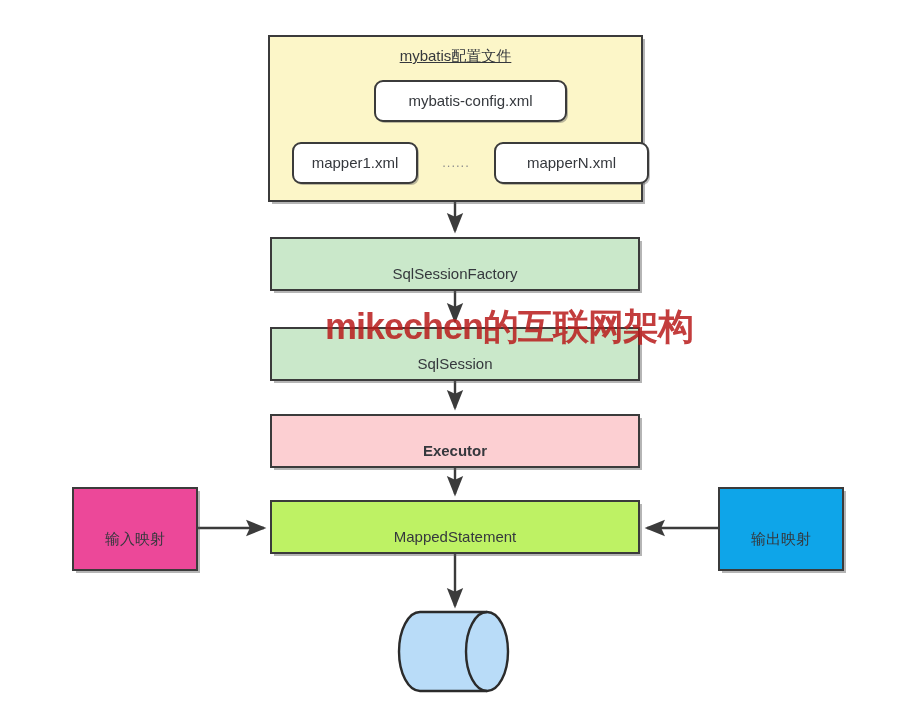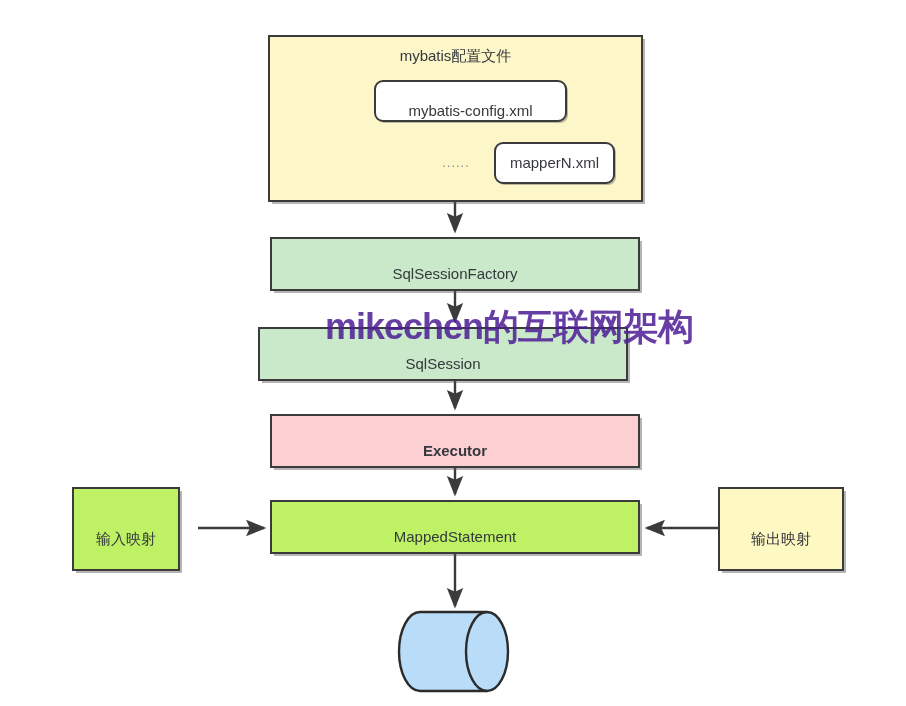"mybatis配置文件" #config-title { text-decoration: none -> underline }
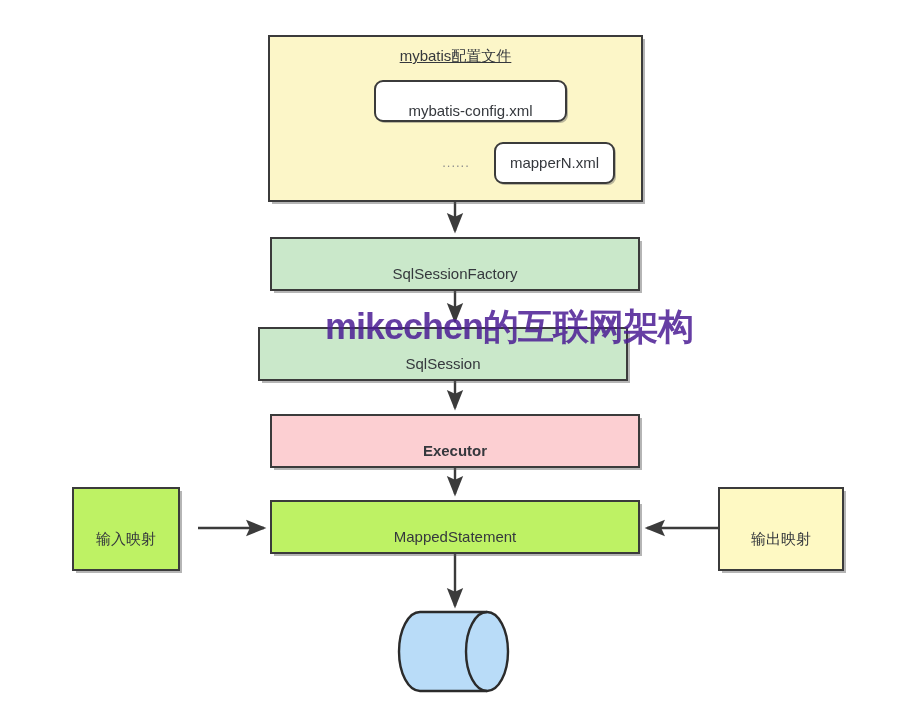"mybatis-config.xml" #config-xml { align-items: flex-end -> none }
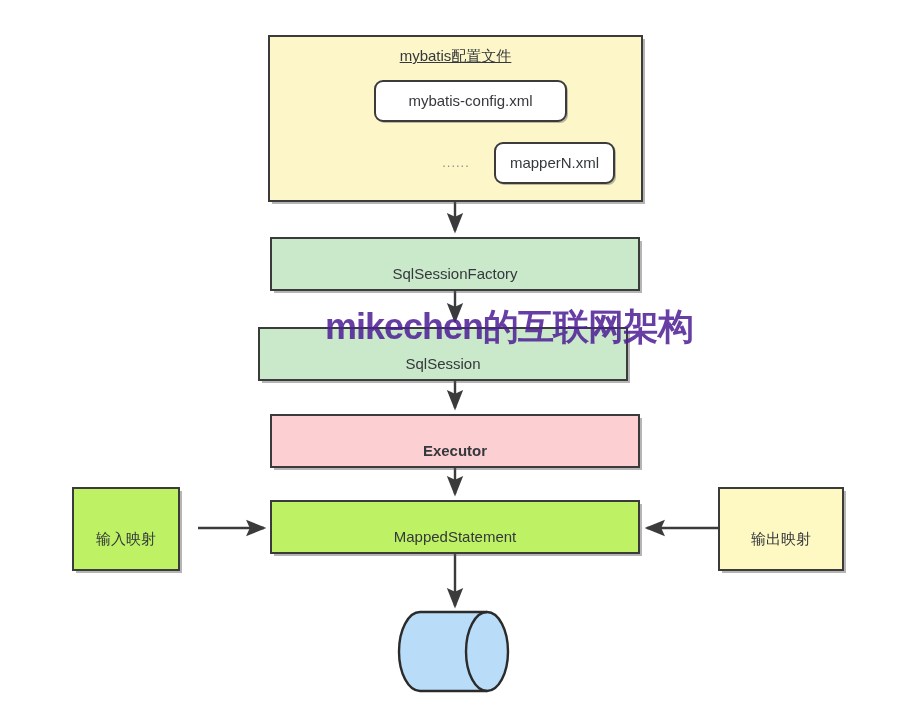"mapper1.xml" div.file-box { html: none -> <div> <span>mapper1.xml</span> </div> }
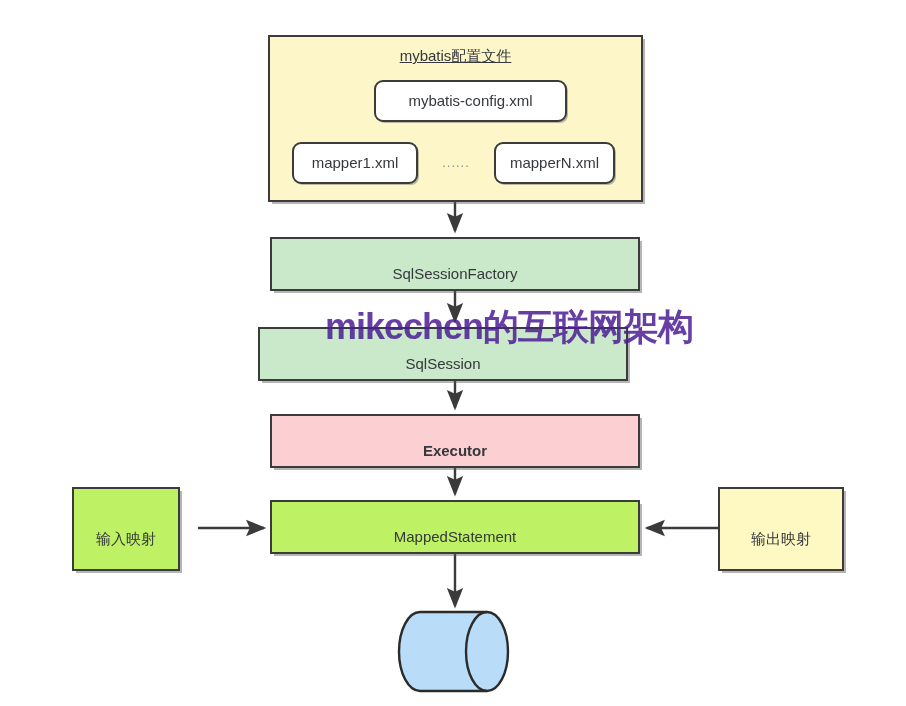"mapperN.xml" #mapperN-xml { width: 121px -> 155px }
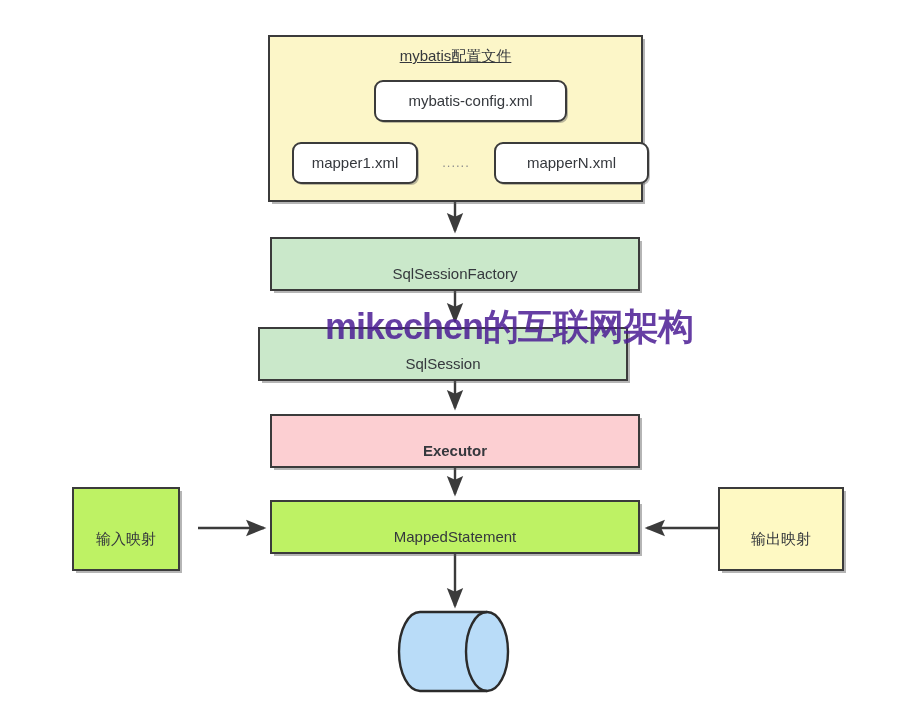"mikechen的互联网架构" #watermark { color: #4c1d95 -> #b91c1c }
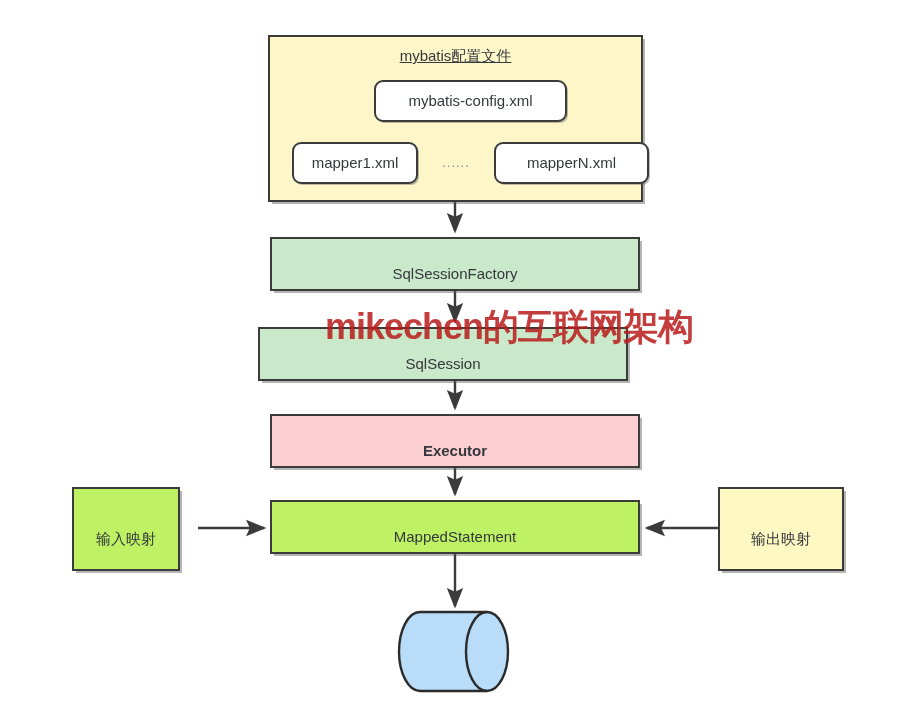"SqlSession" #sqlsession { left: 258px -> 270px }
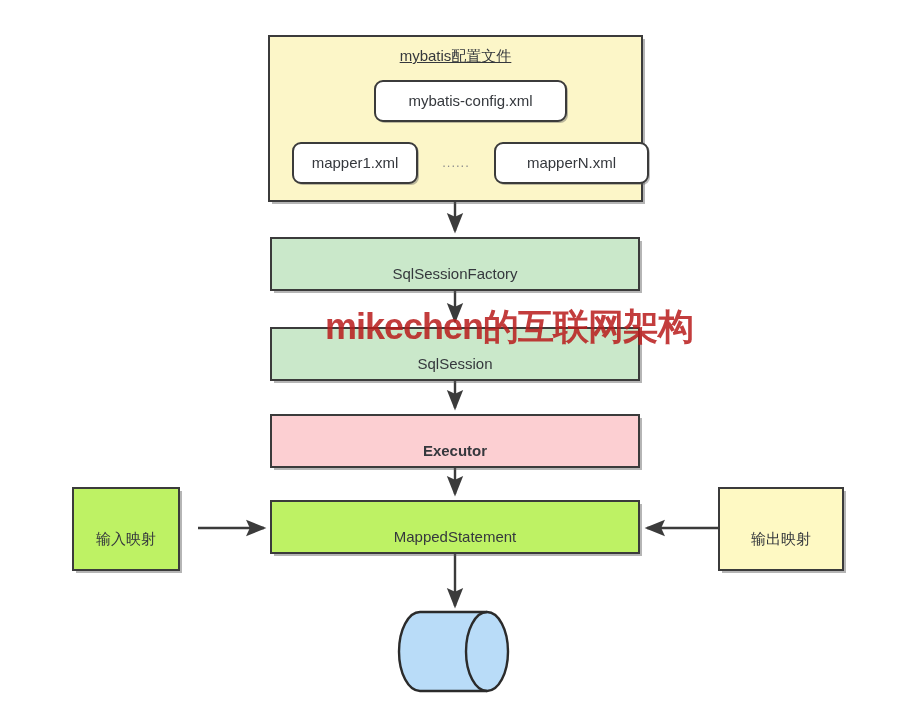"输入映射" #input-mapping { background: #bef264 -> #ec4899; width: 108px -> 126px }
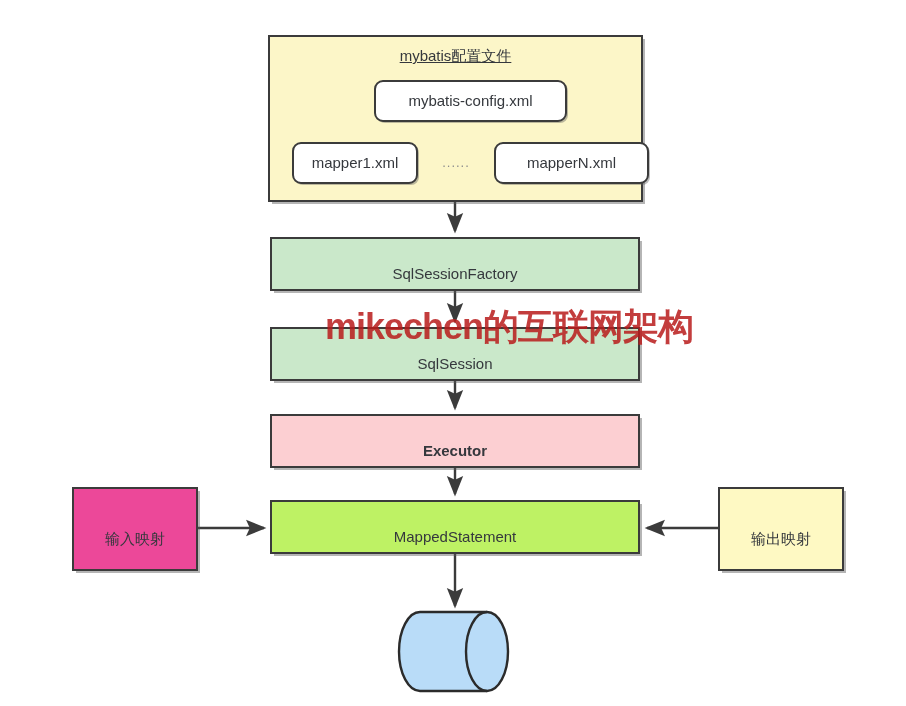"输出映射" #output-mapping { background: #fef9c3 -> #0ea5e9 }
